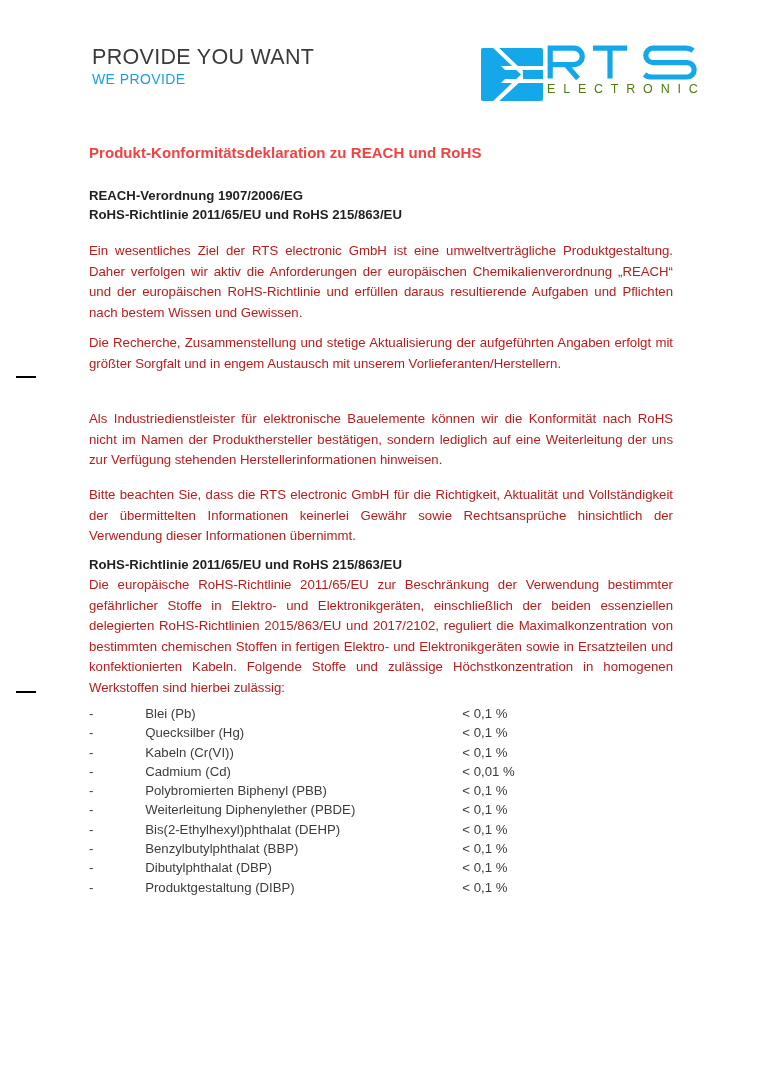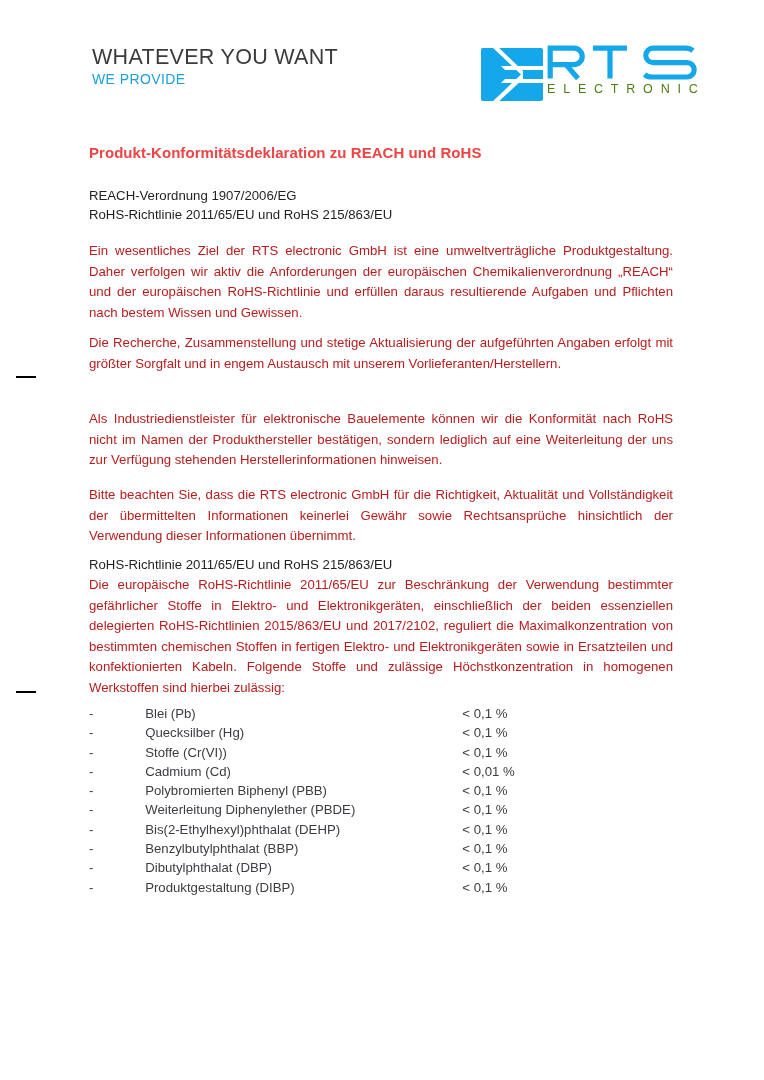"WHATEVER YOU WANT" div.tagline-1 { text: WHATEVER -> PROVIDE }
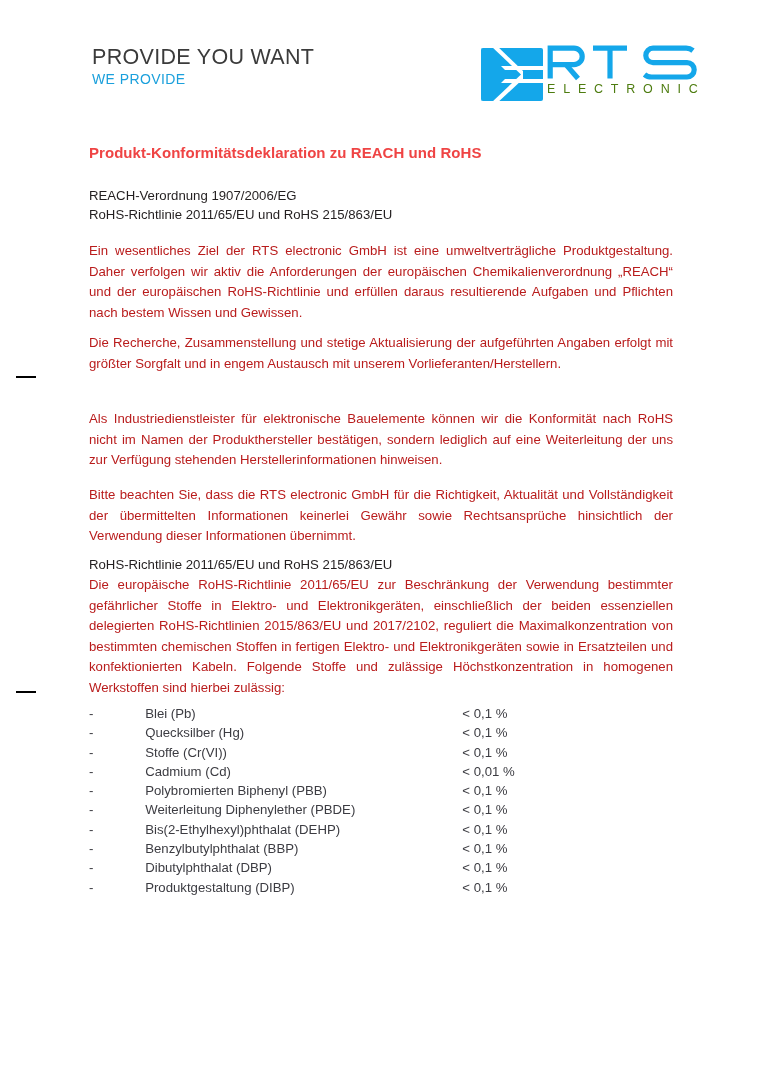"REACH-Verordnung 1907/2006/EG" .subhead { font-weight: 400 -> 700 }
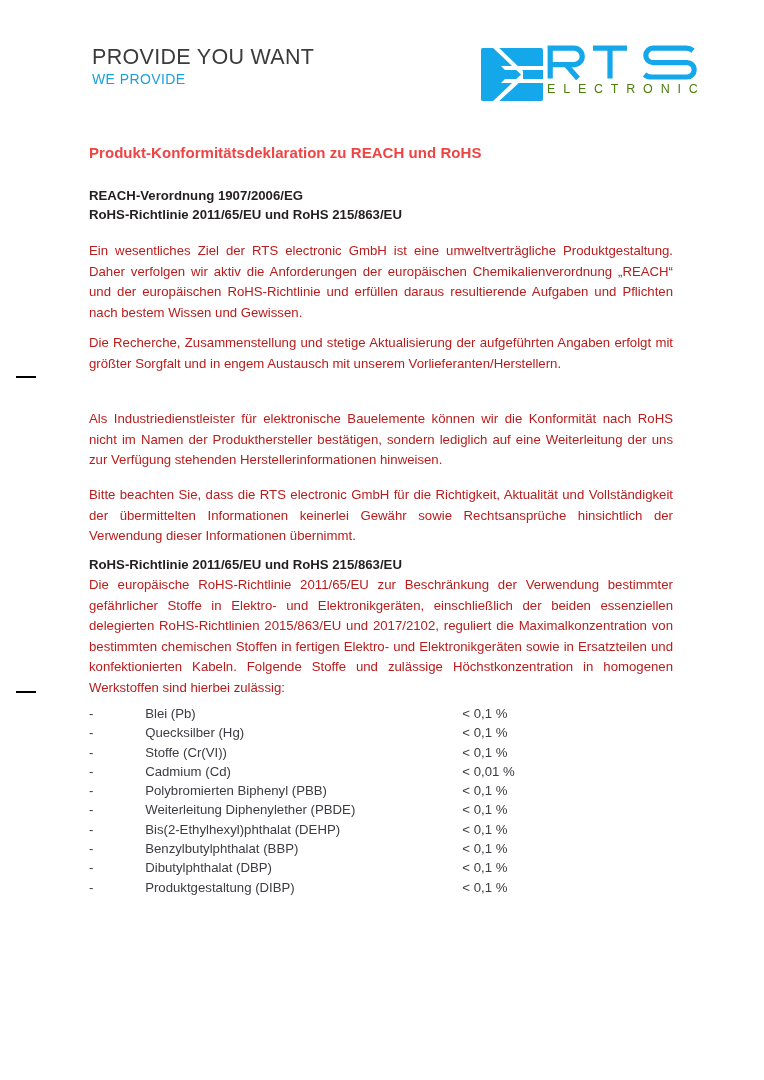"Stoffe (Cr(VI))" td.col-name { text: Stoffe -> Kabeln }
